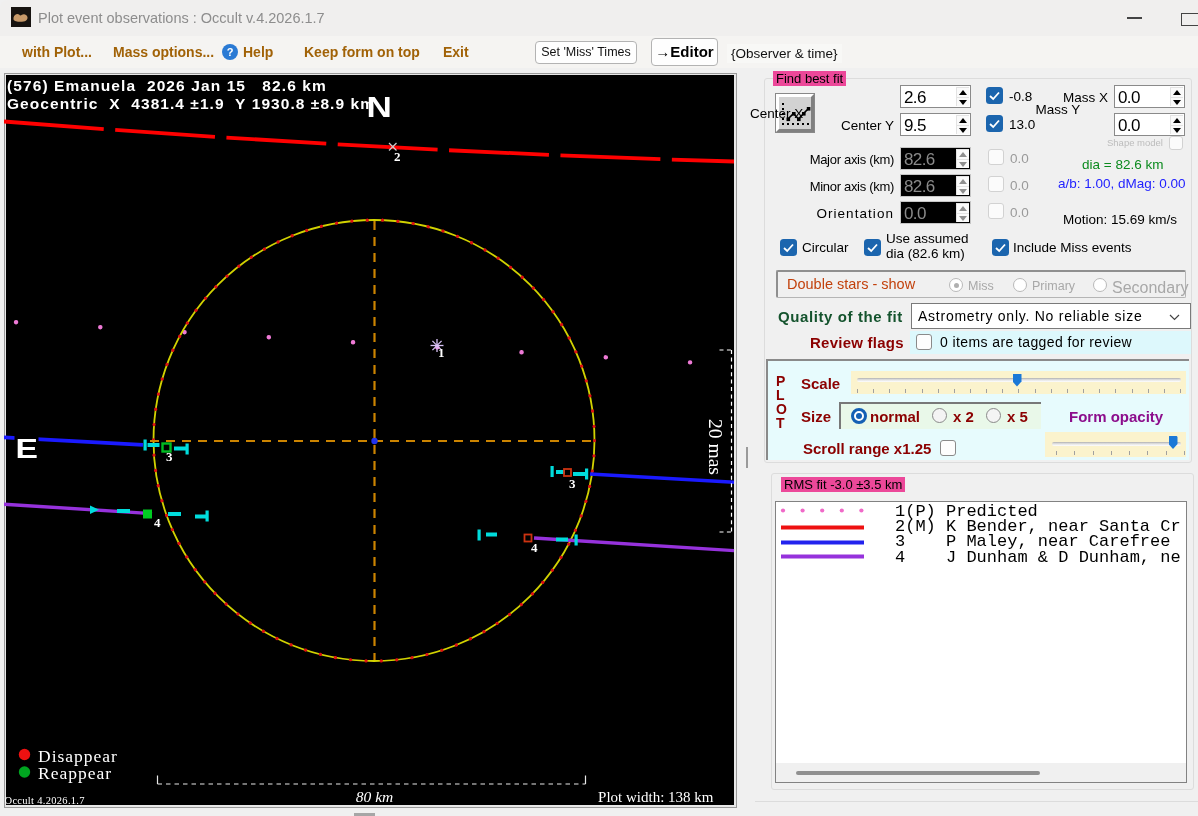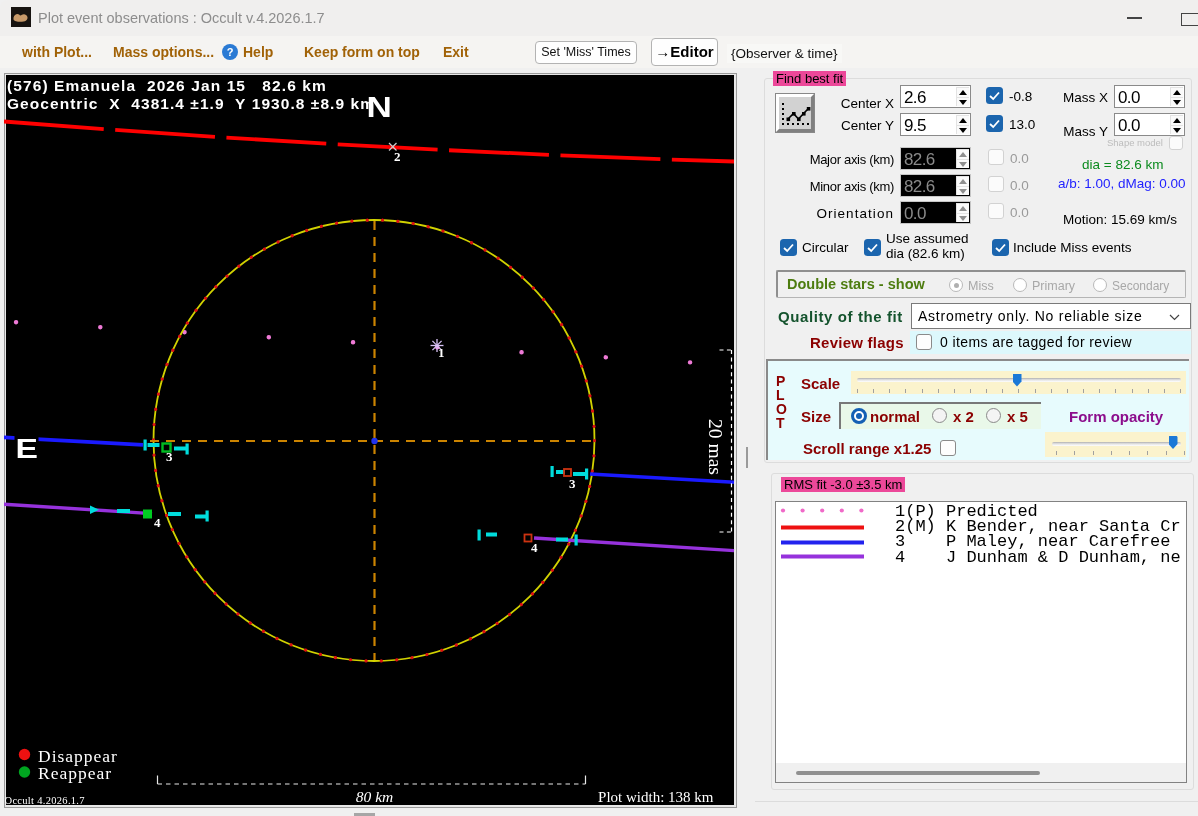"Center X" div.lbl { text-align: right -> left; top: 96px -> 106px }
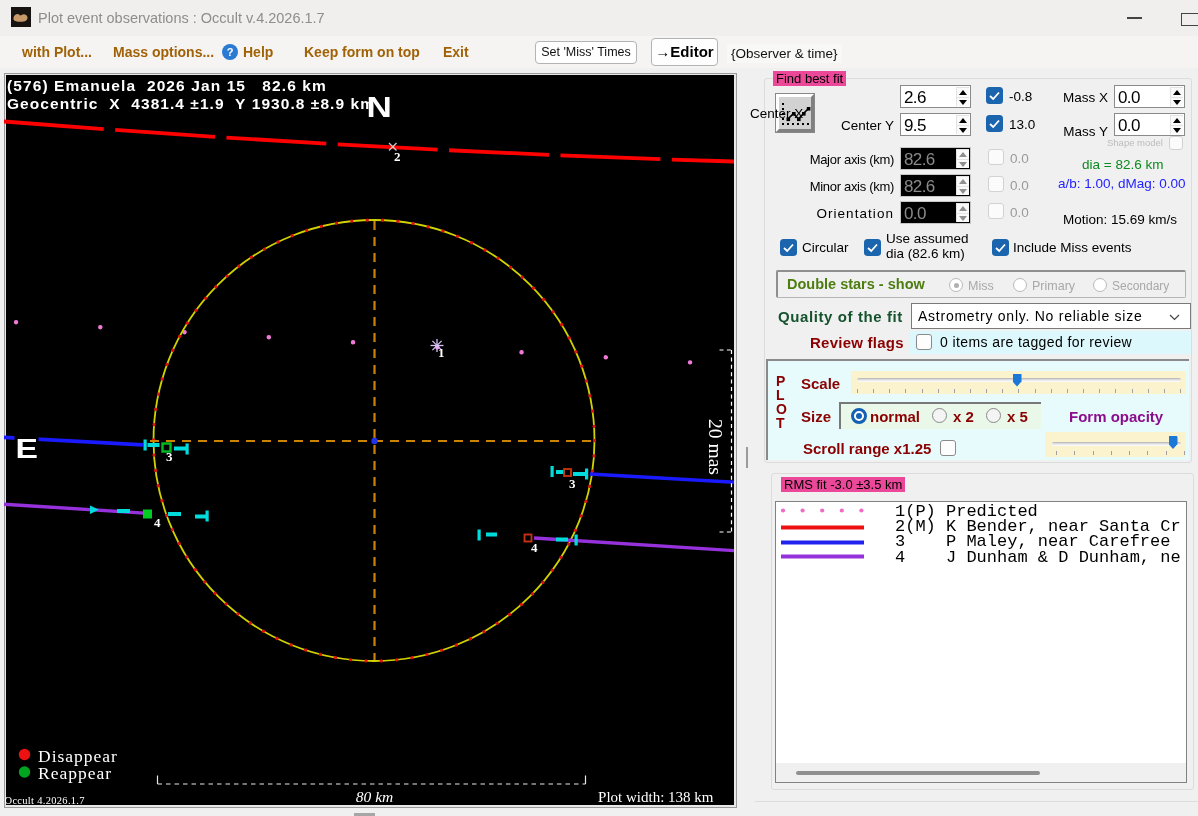"Mass Y" div.lbl { text-align: right -> center; top: 124px -> 102px }
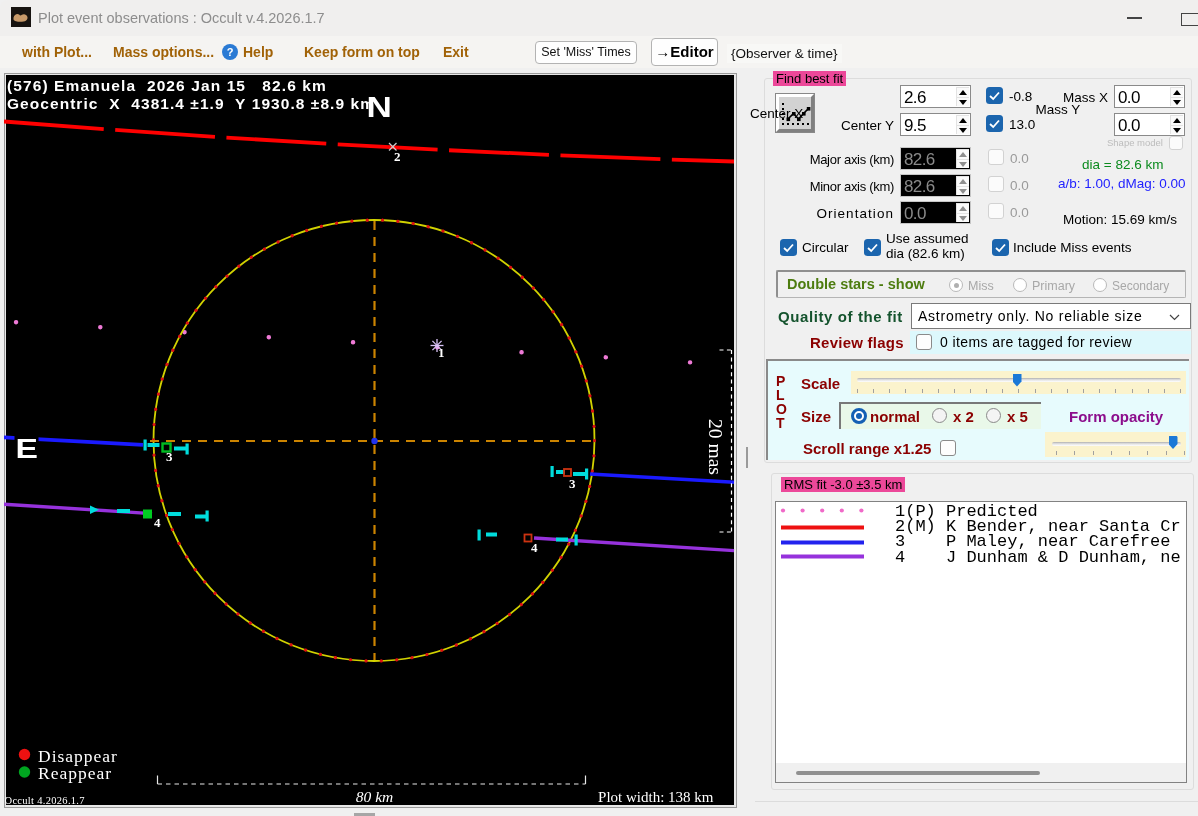"Double stars - show" div.lbl { color: #4d7c0f -> #c2410c; font-weight: bold -> normal }
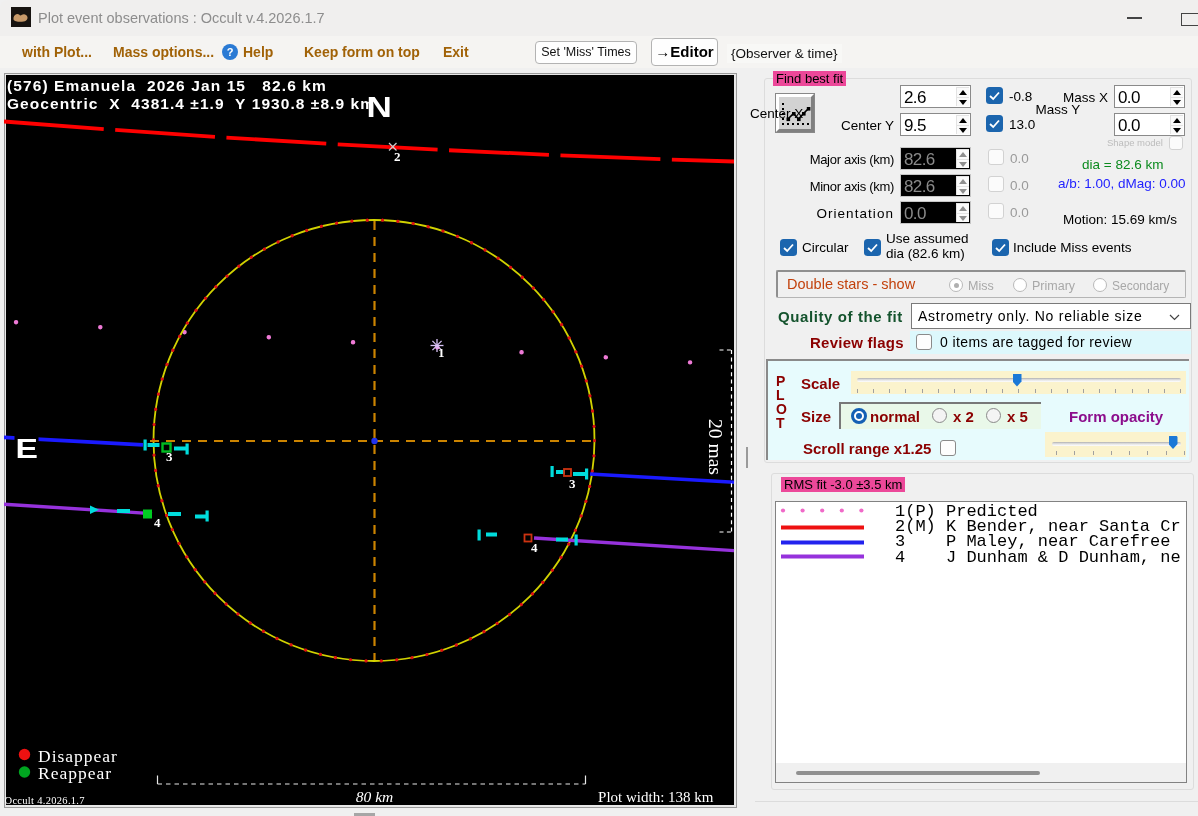"Secondary" div.lbl { font-size: 12px -> 16px }
